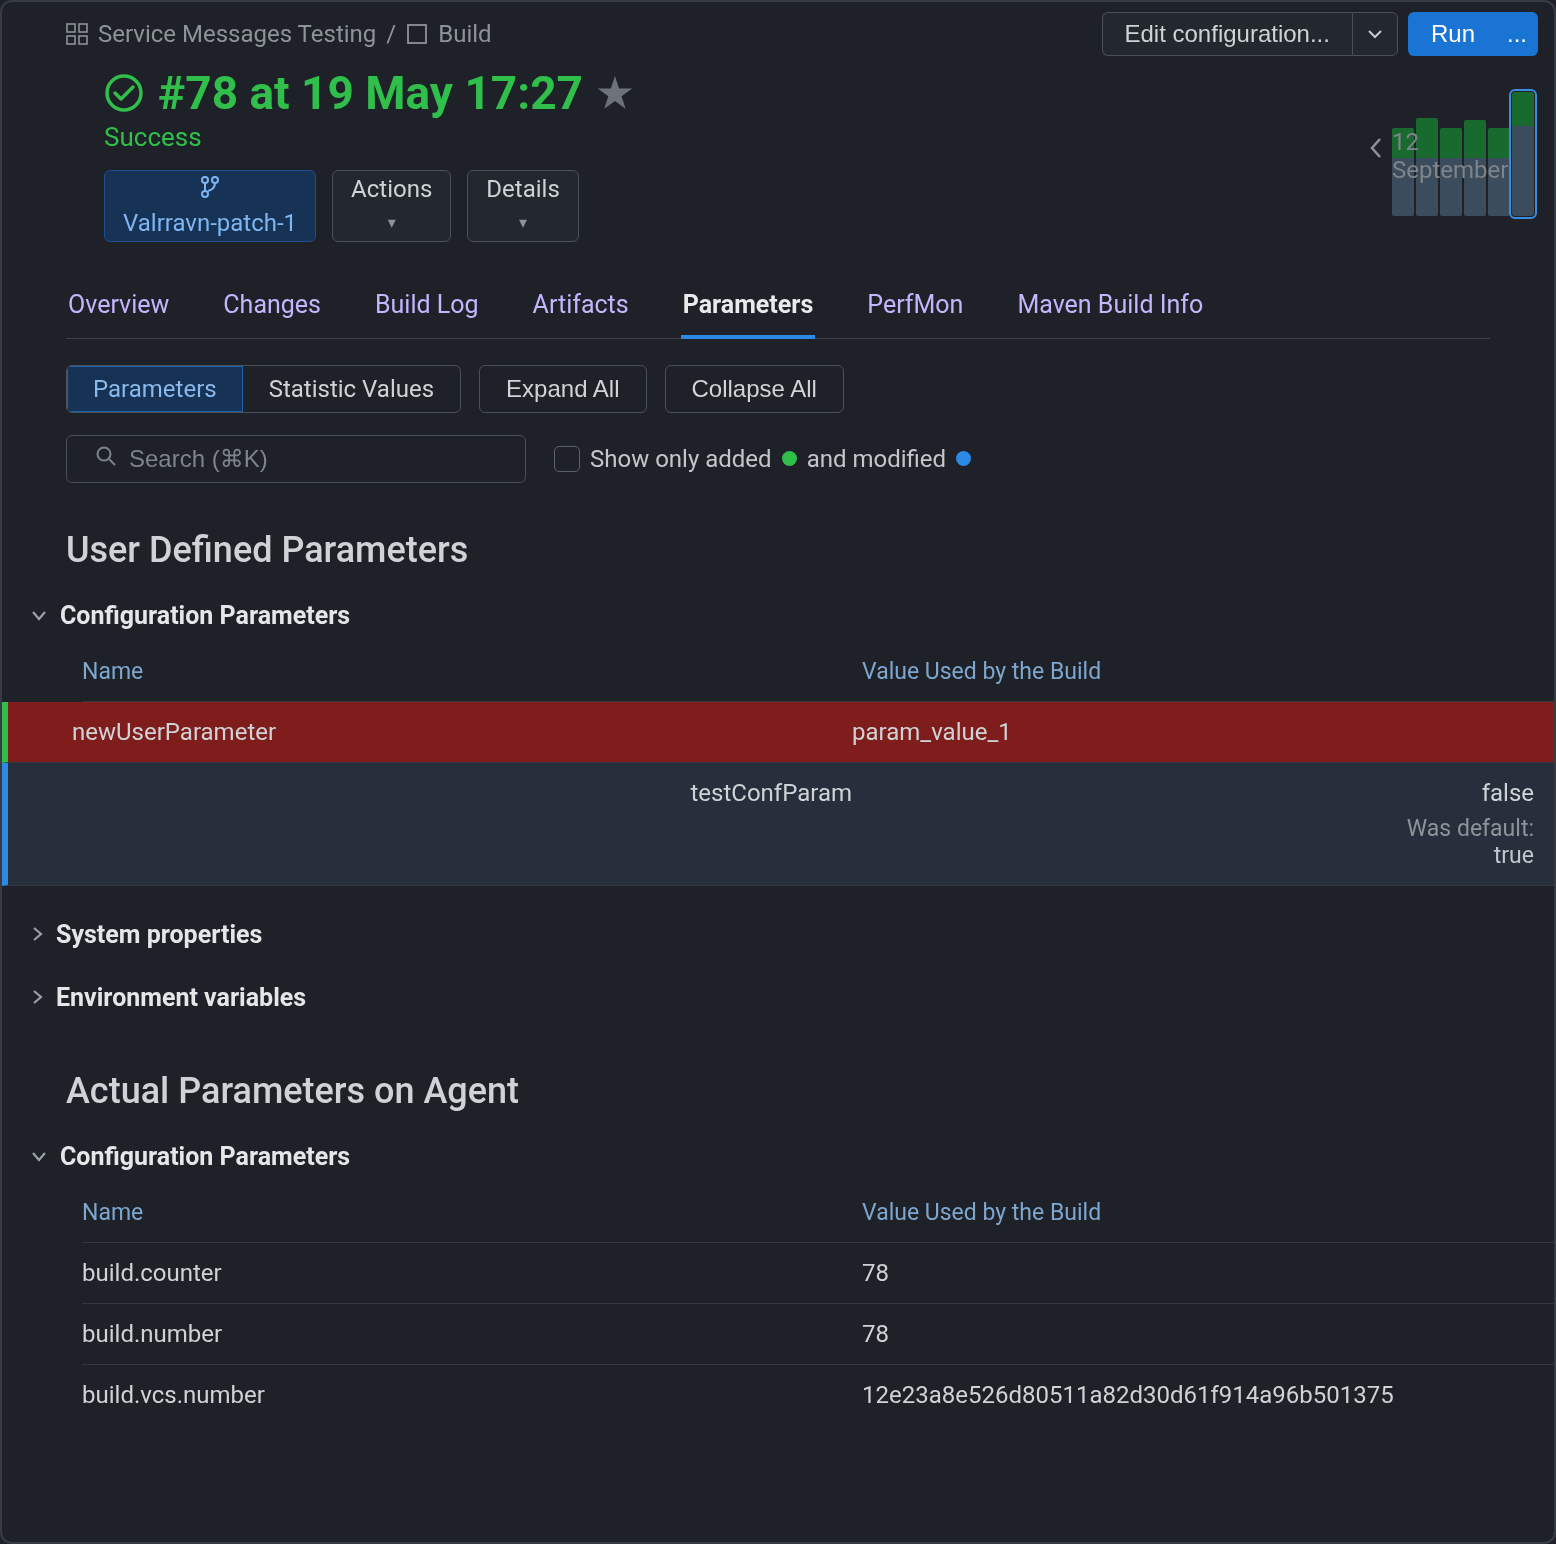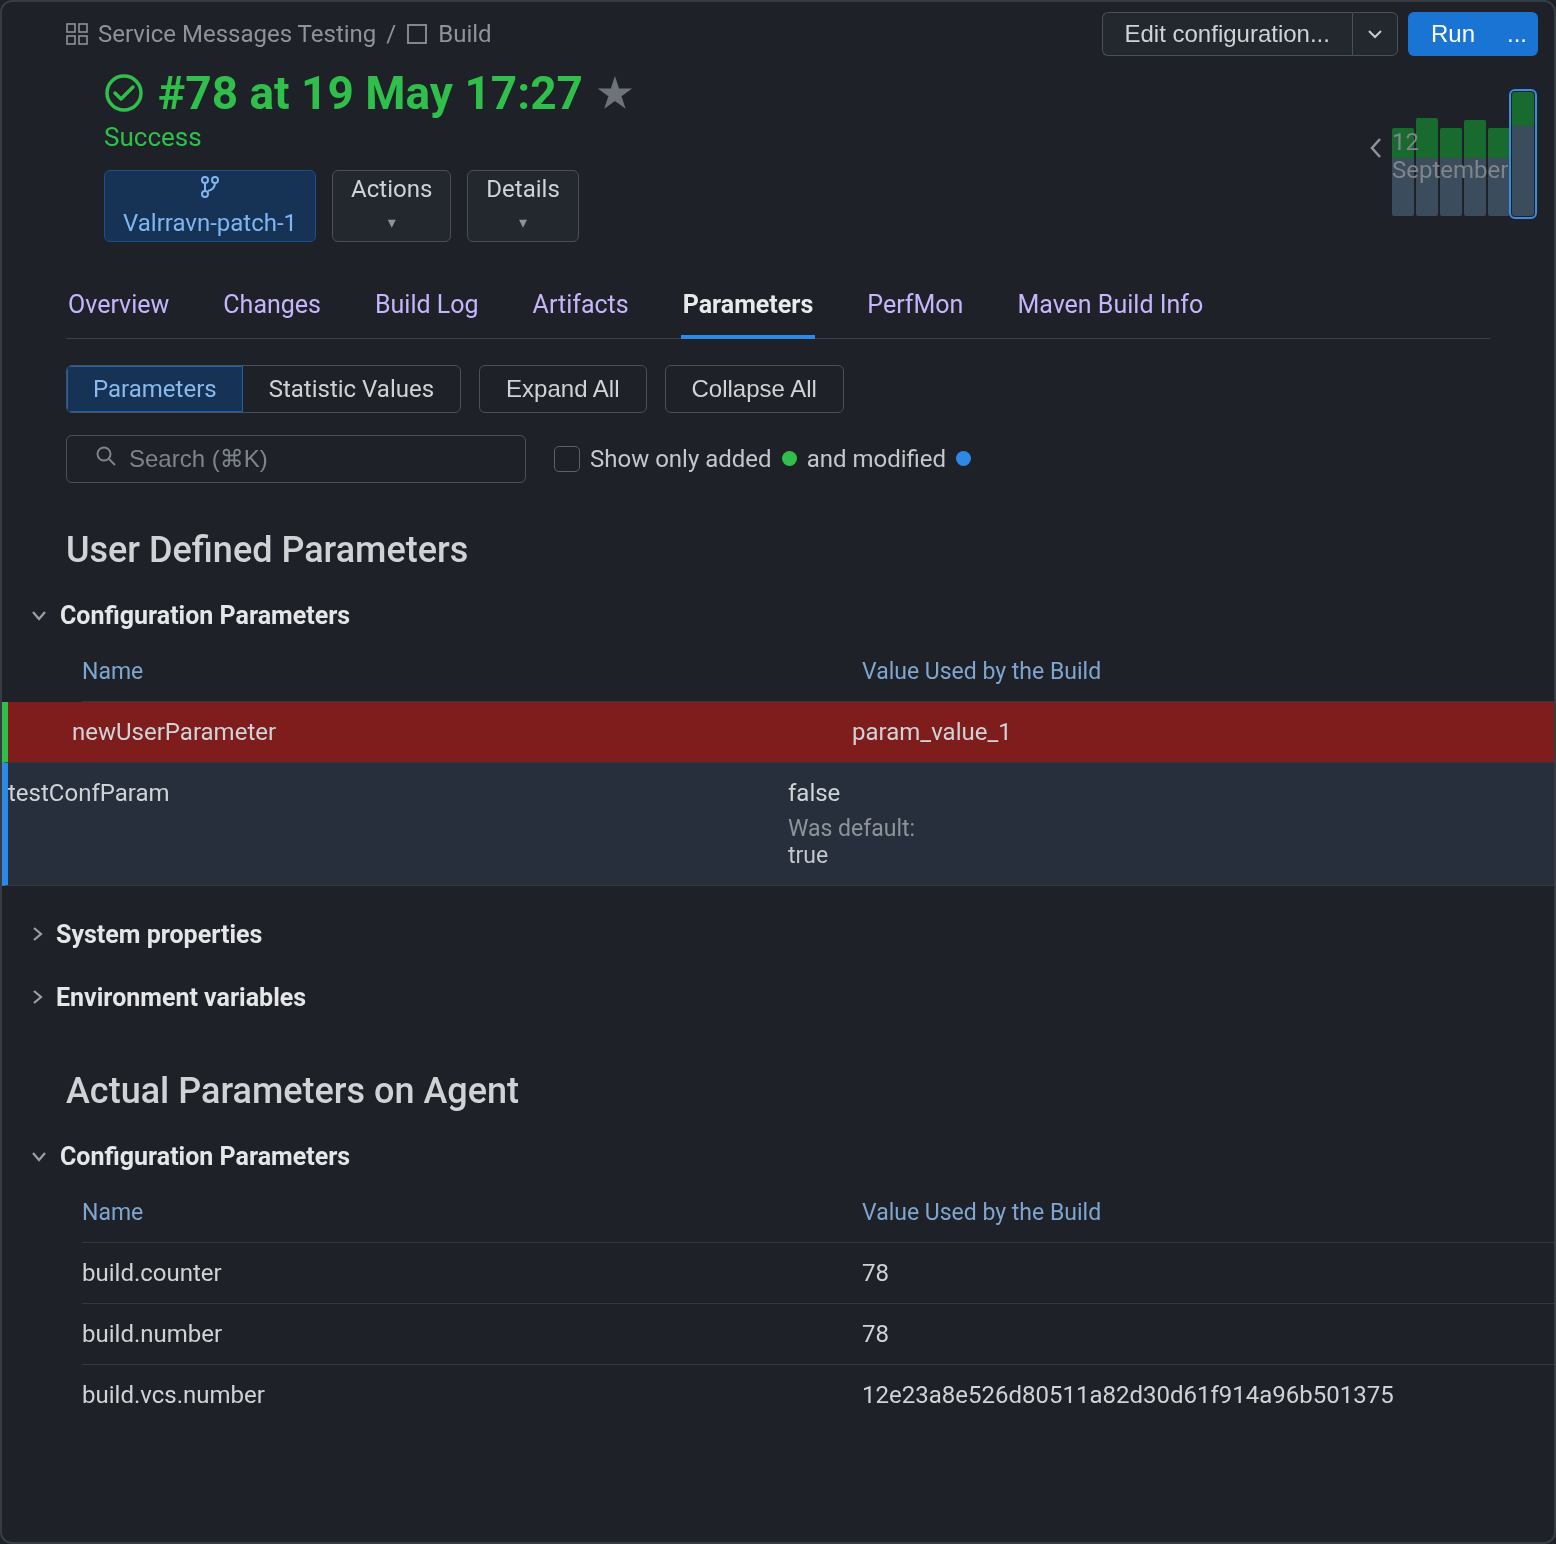"testConfParam" .tbl-row.modified { padding-left: none -> 64px; text-align: none -> right }
